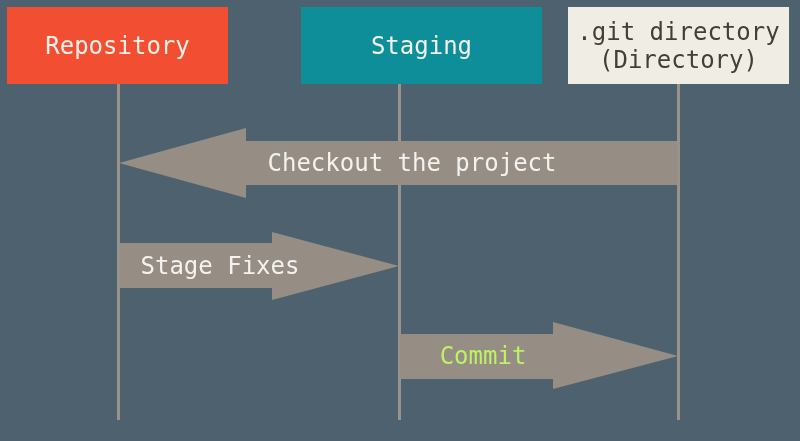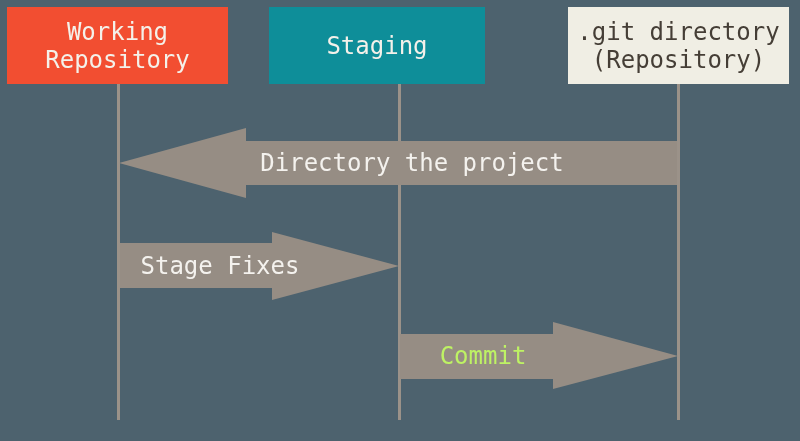"Working" span { html: <span>Working</span> -> none }
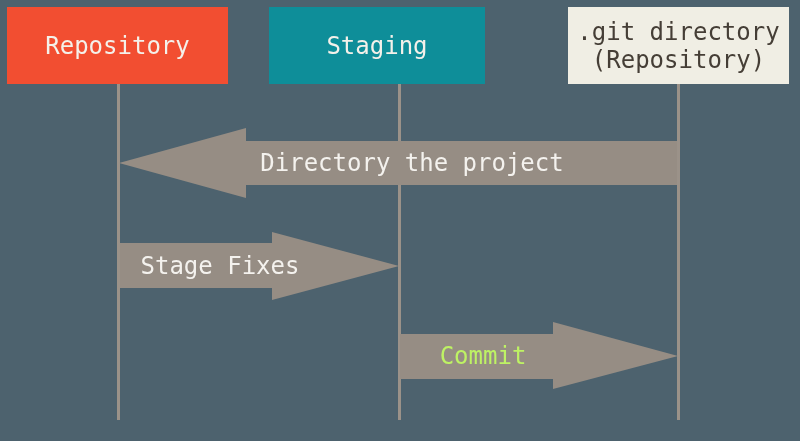"Staging" .hbox.b1 { left: 269px -> 301px; width: 216px -> 241px }
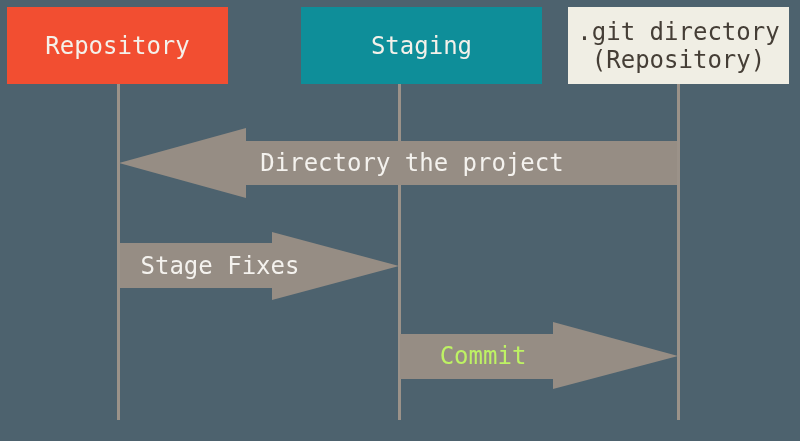"(Repository)" span { text: Repository -> Directory }
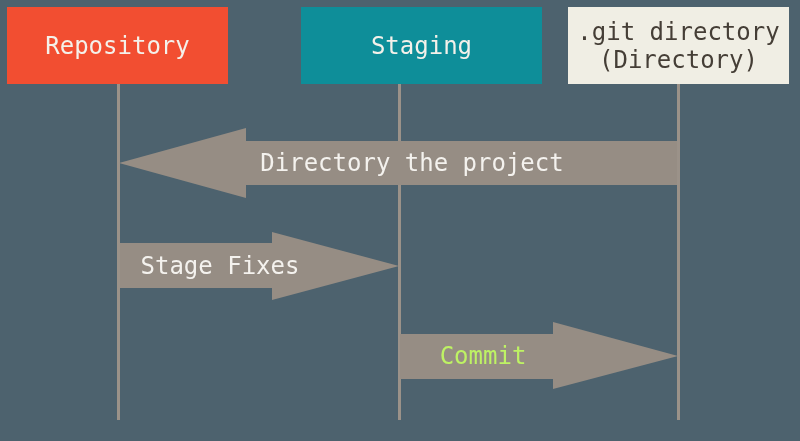"Directory the project" div.alabel { text: Directory -> Checkout }
